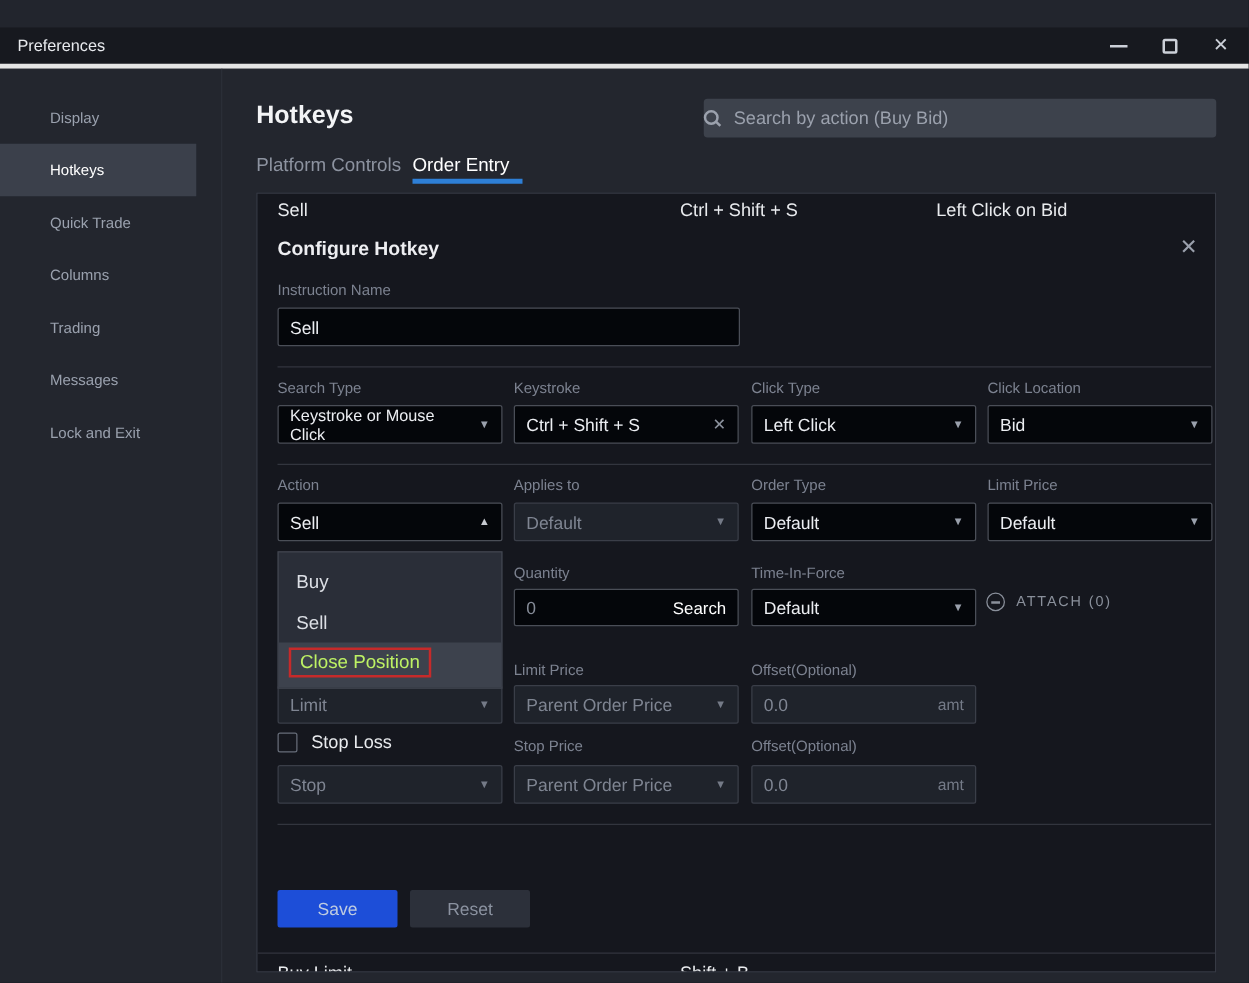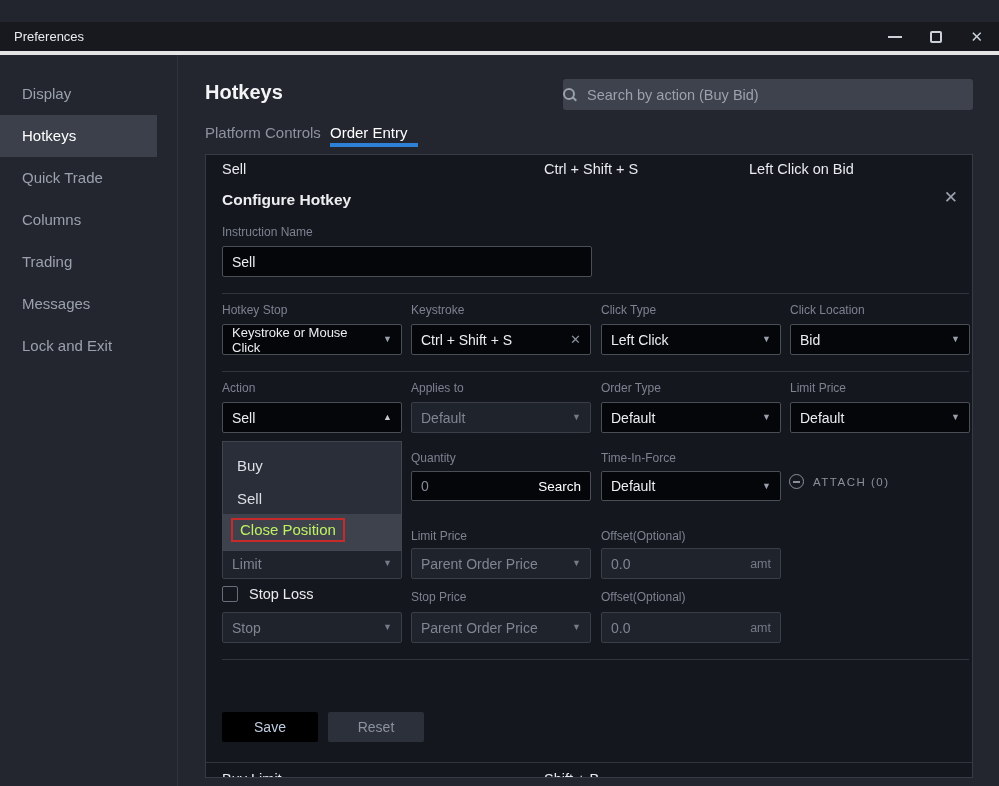"Display" .side-item { font-size: 15px -> 12px; padding-left: 22px -> 40px }
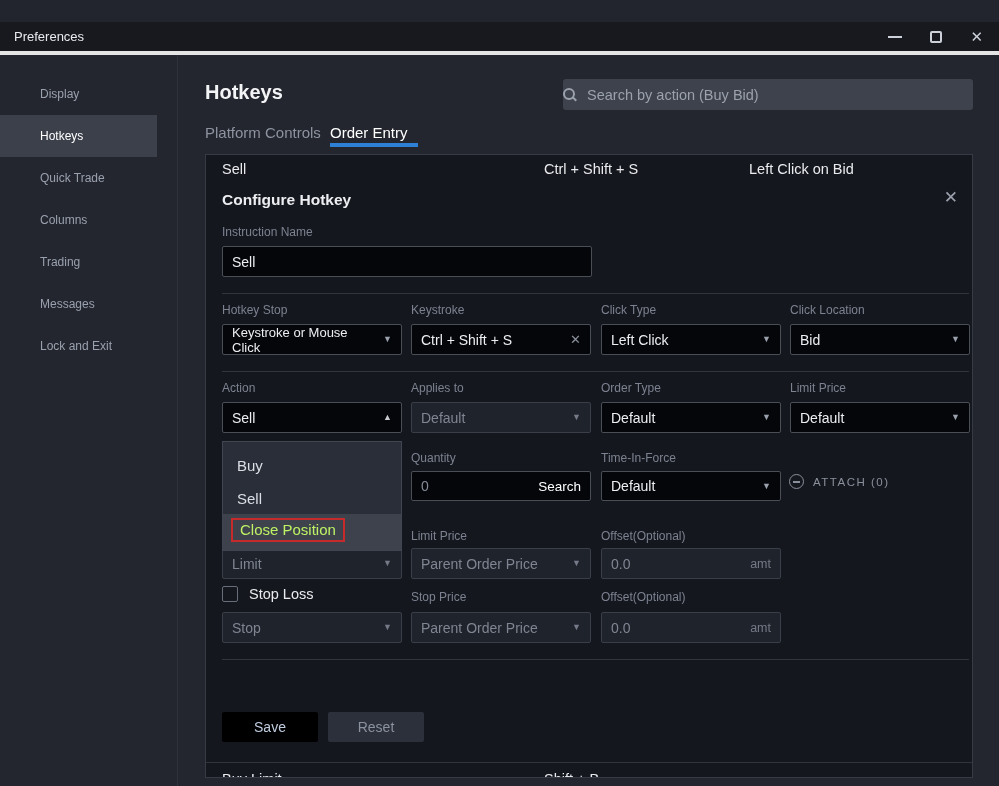"Hotkey Stop" div.lbl { text: Hotkey Stop -> Search Type }
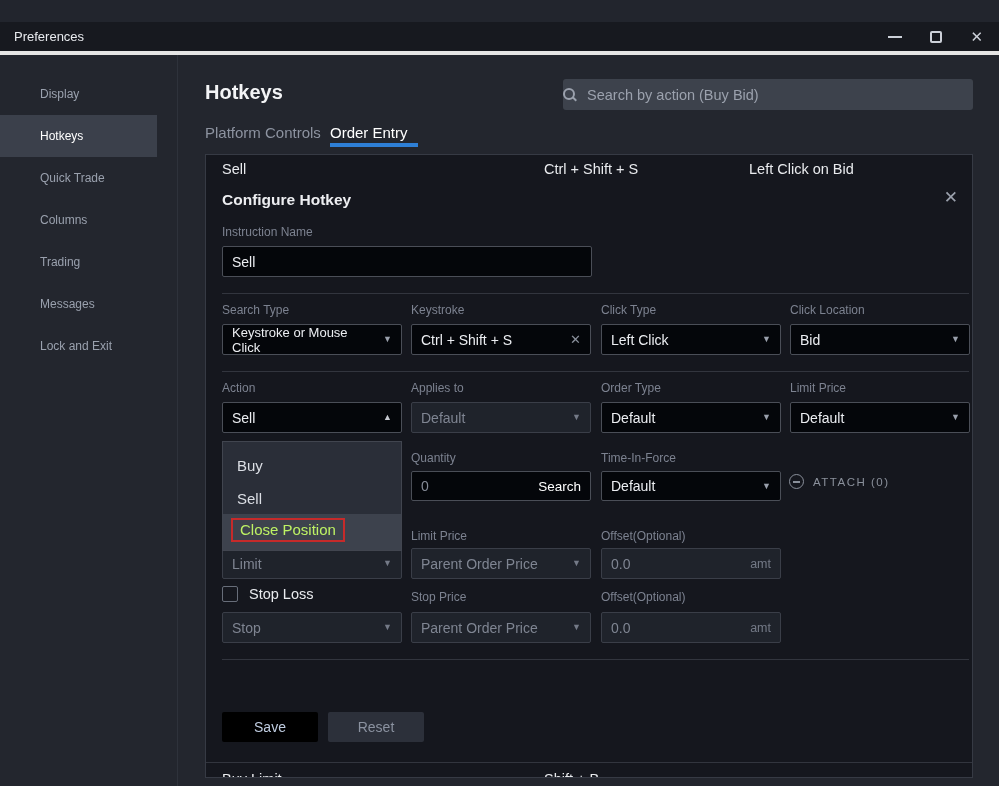"Save" .btn-save { background: #000000 -> #1d4ed8 }
